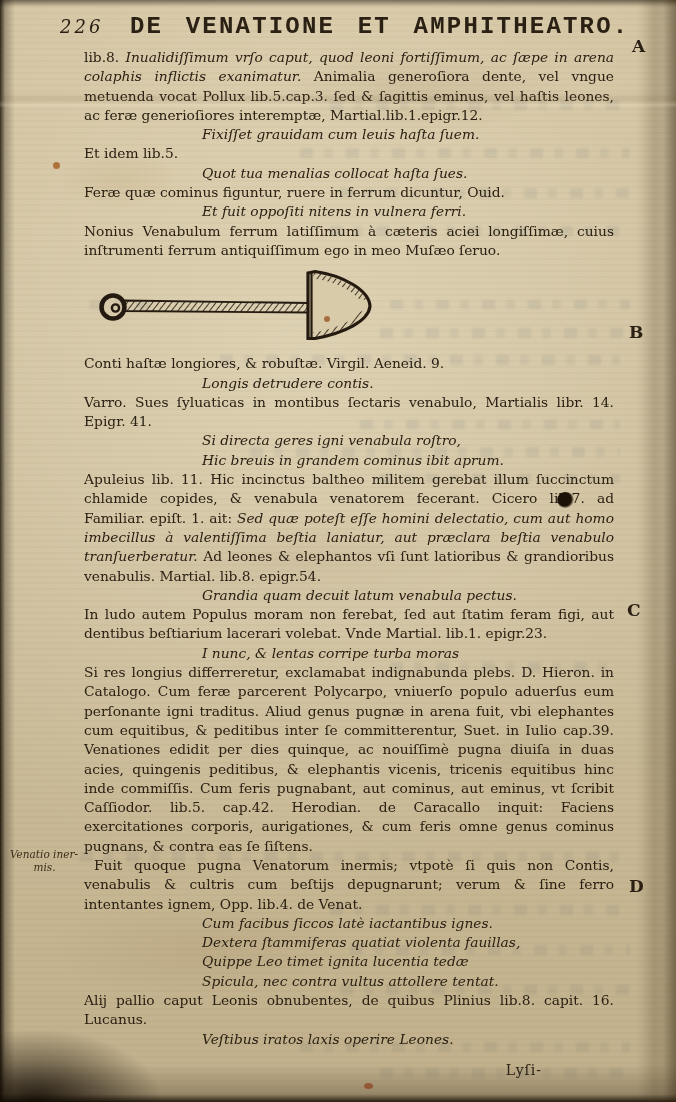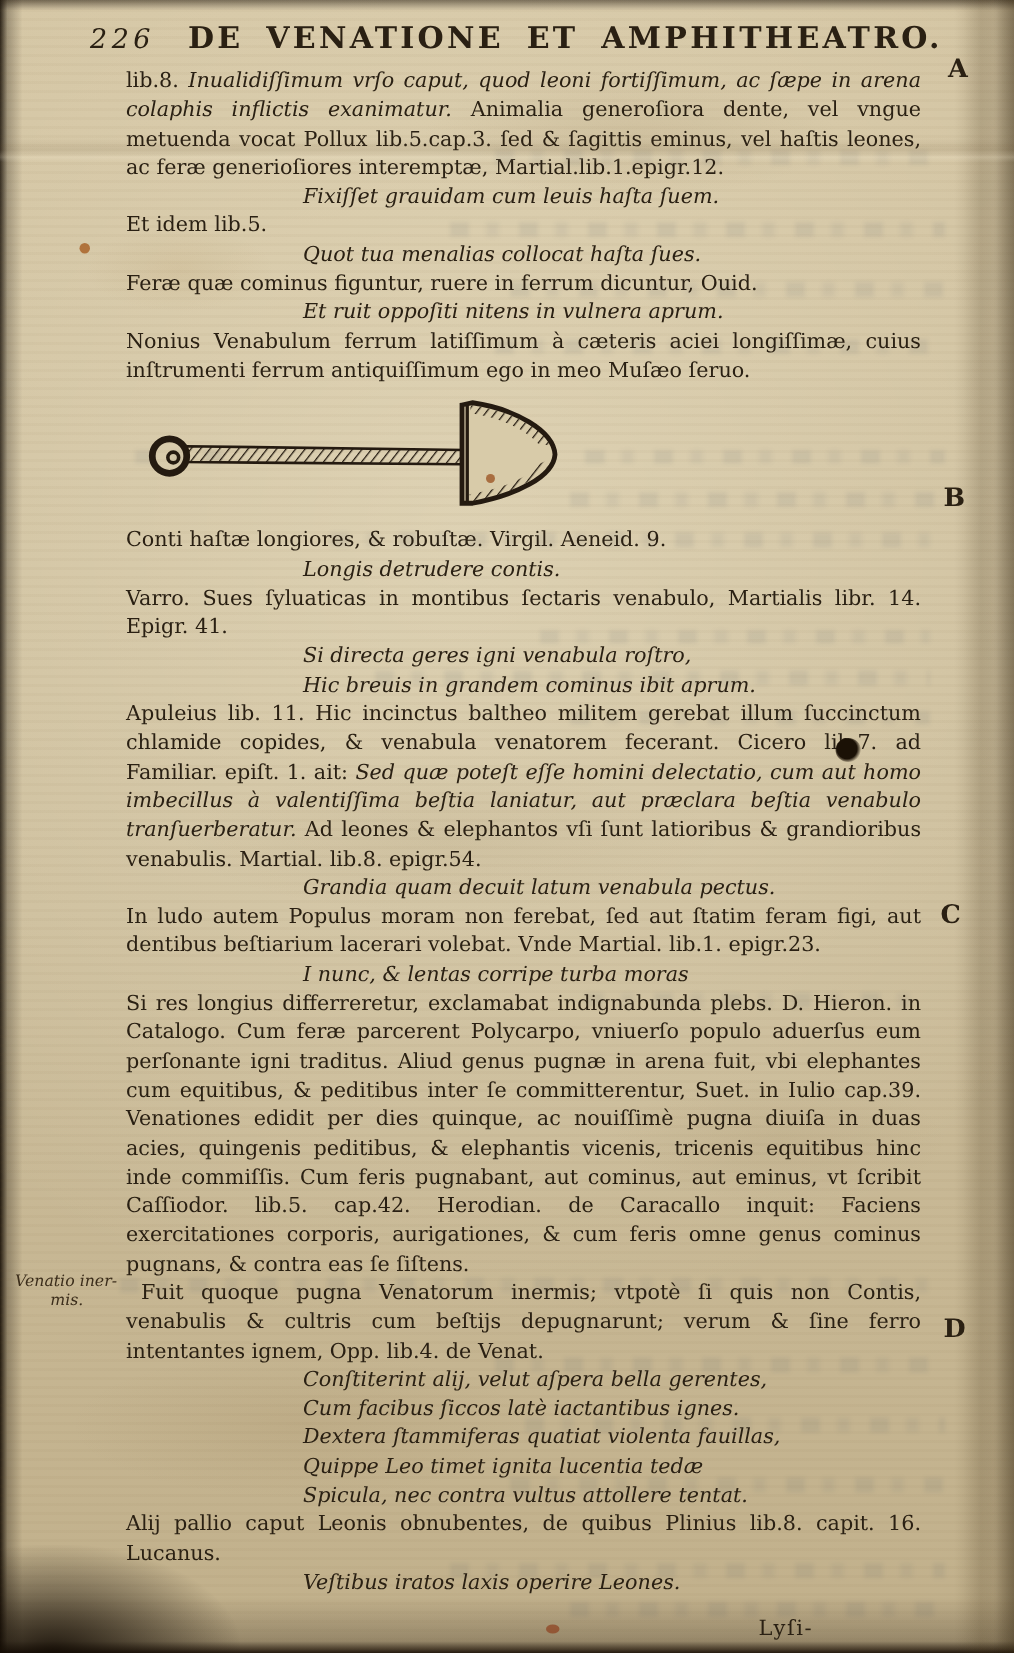"DE VENATIONE ET AMPHITHEATRO." .title { font-family: none -> Liberation Mono, monospace; font-size: 20px -> 24px; text-align: none -> center }
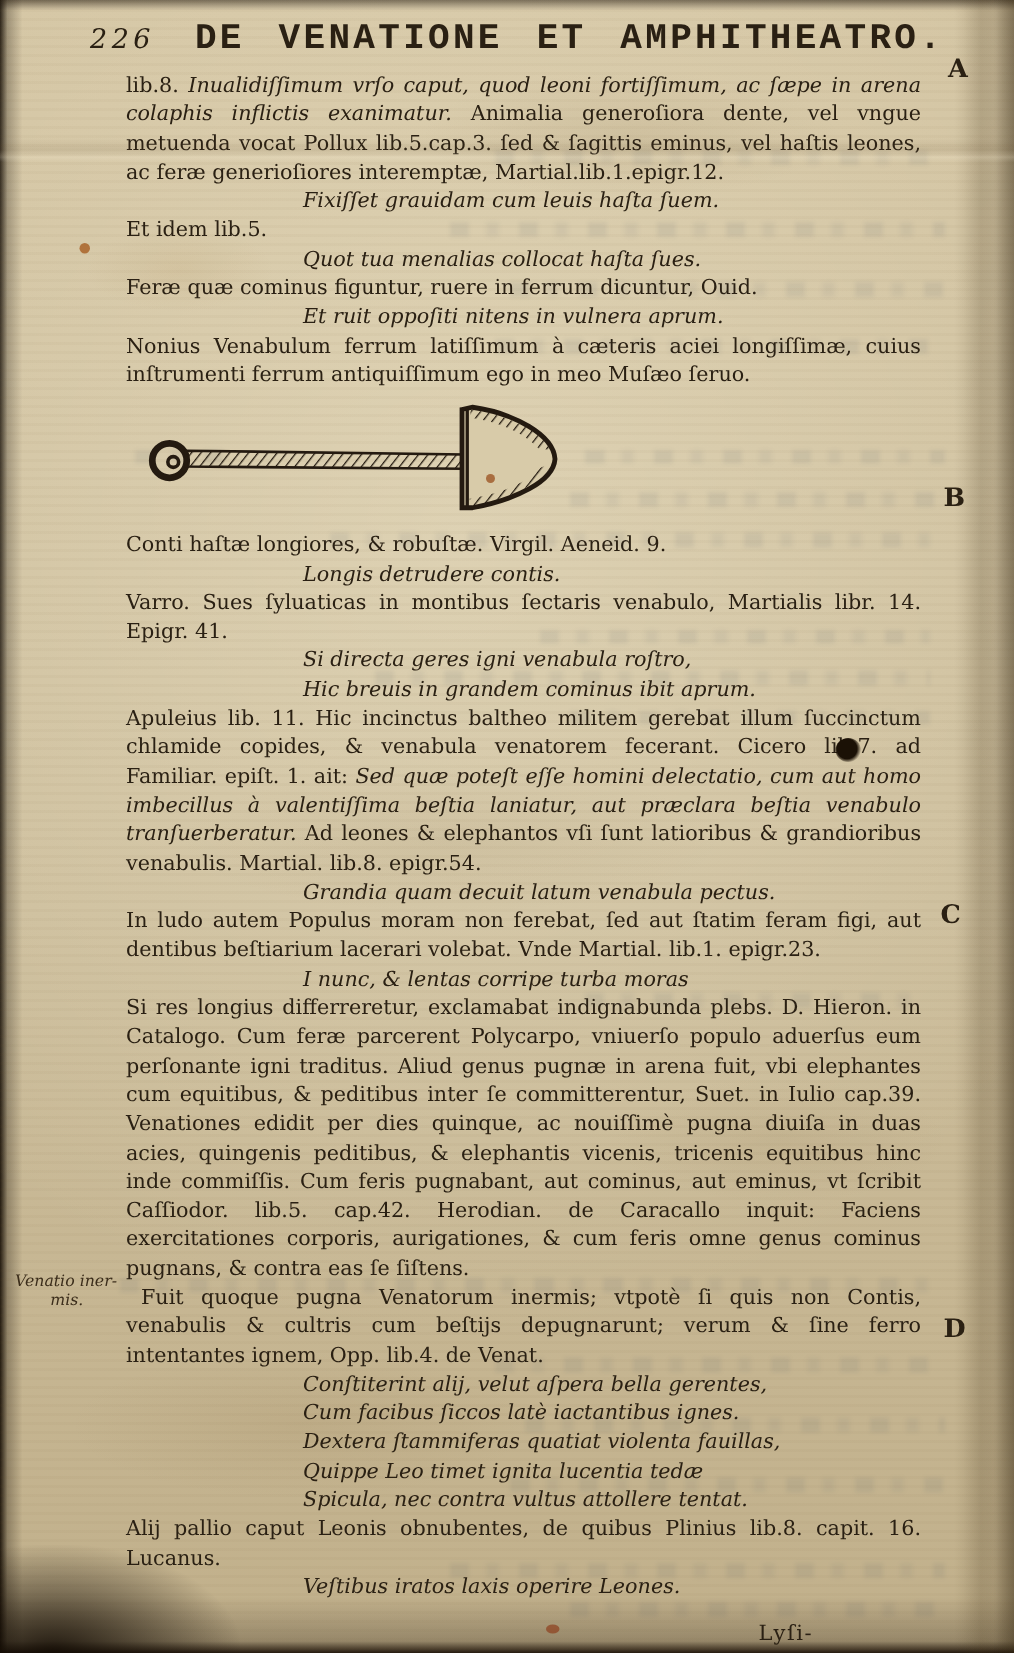"Et ruit oppoſiti nitens in" span.it { text: ruit oppoſiti nitens in vulnera aprum -> fuit oppoſiti nitens in vulnera ferri }
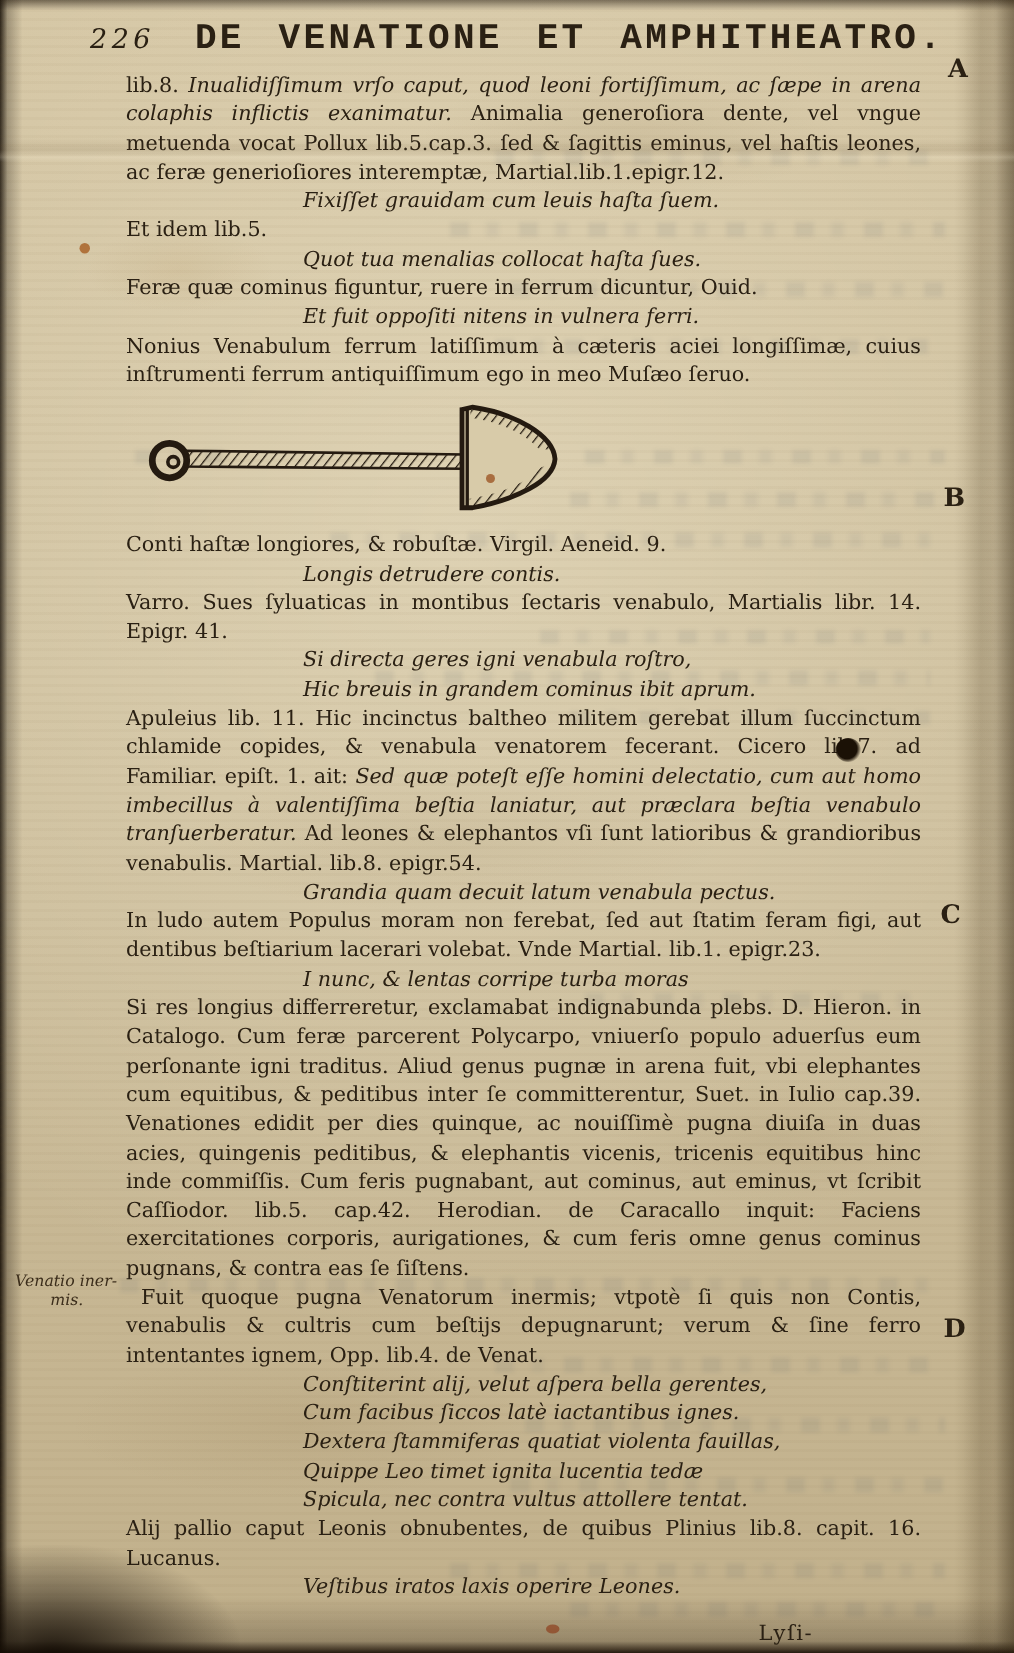"Conſtiterint alij, velut aſpera bella" div.quote { html: <div><span>Conſtiterint alij, velut aſpera bella gerentes,</span></div> -> none }
